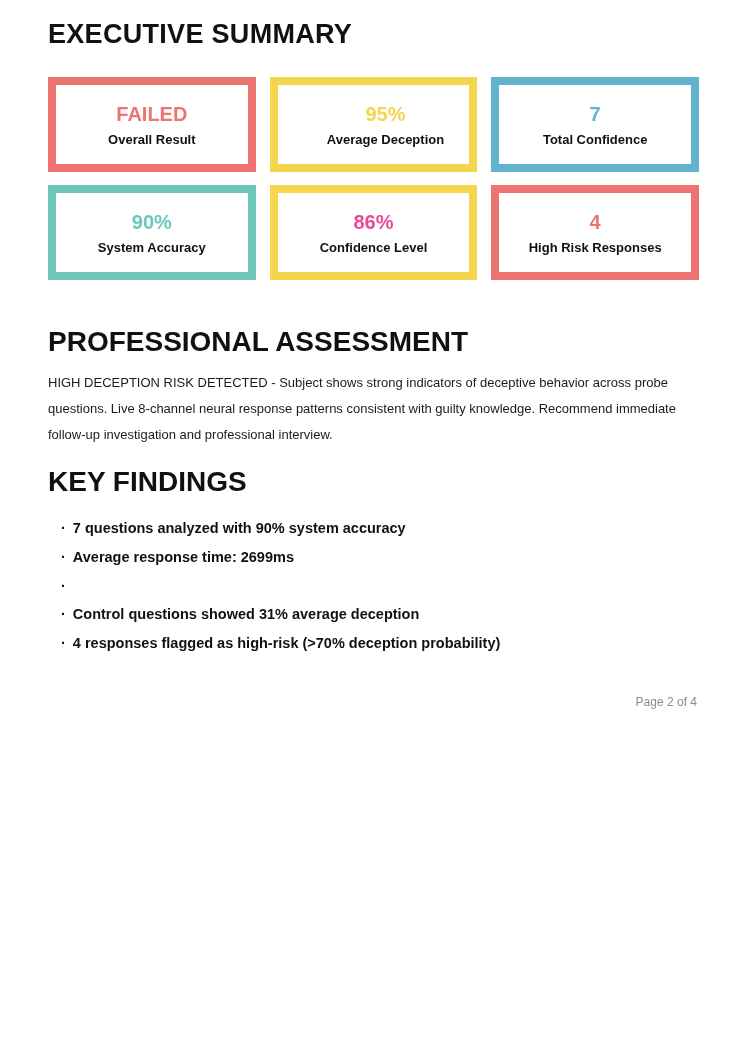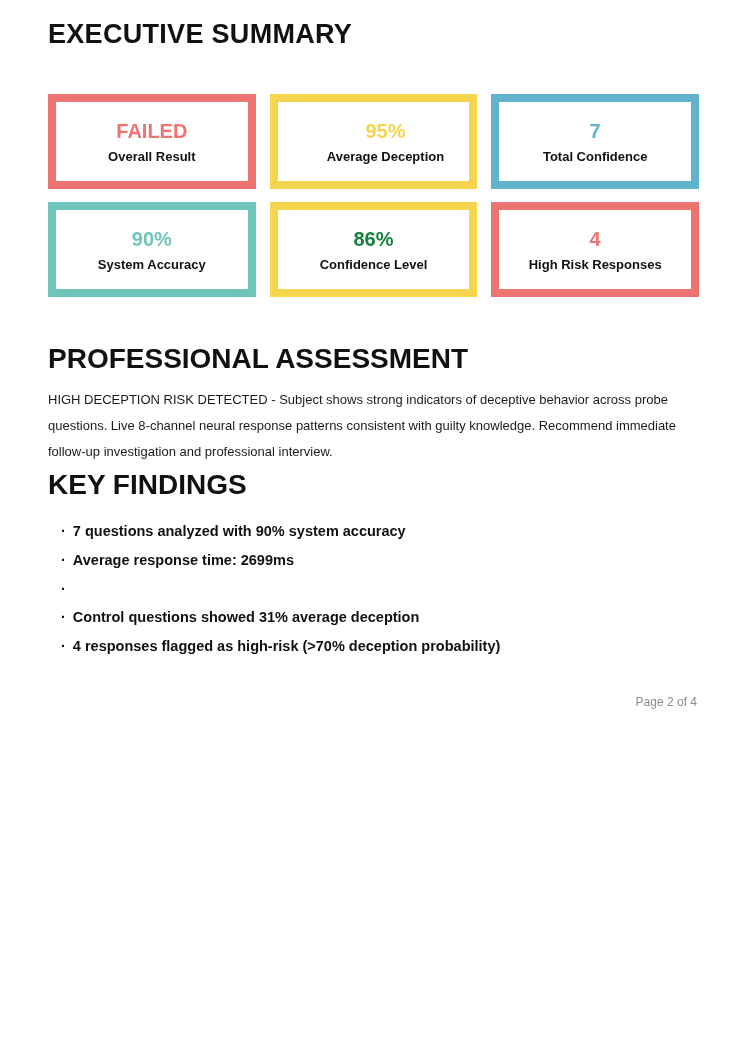"FAILED" .cards { margin-top: 44px -> 27px }
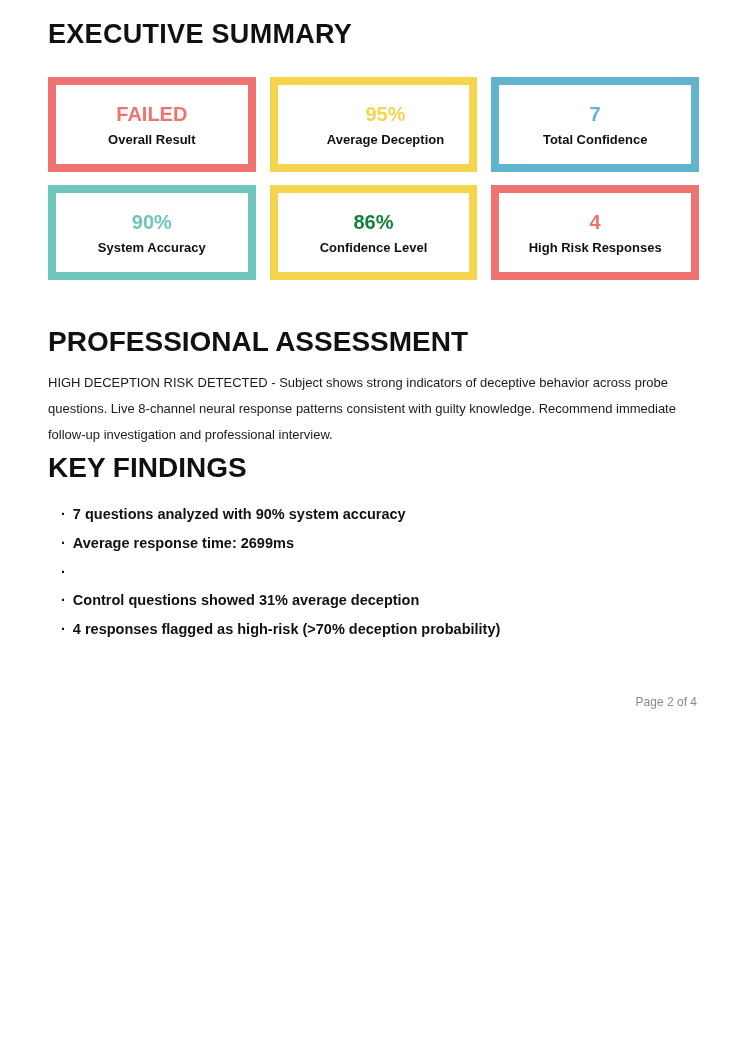"86%" span.value { color: #15803d -> #ec4899 }
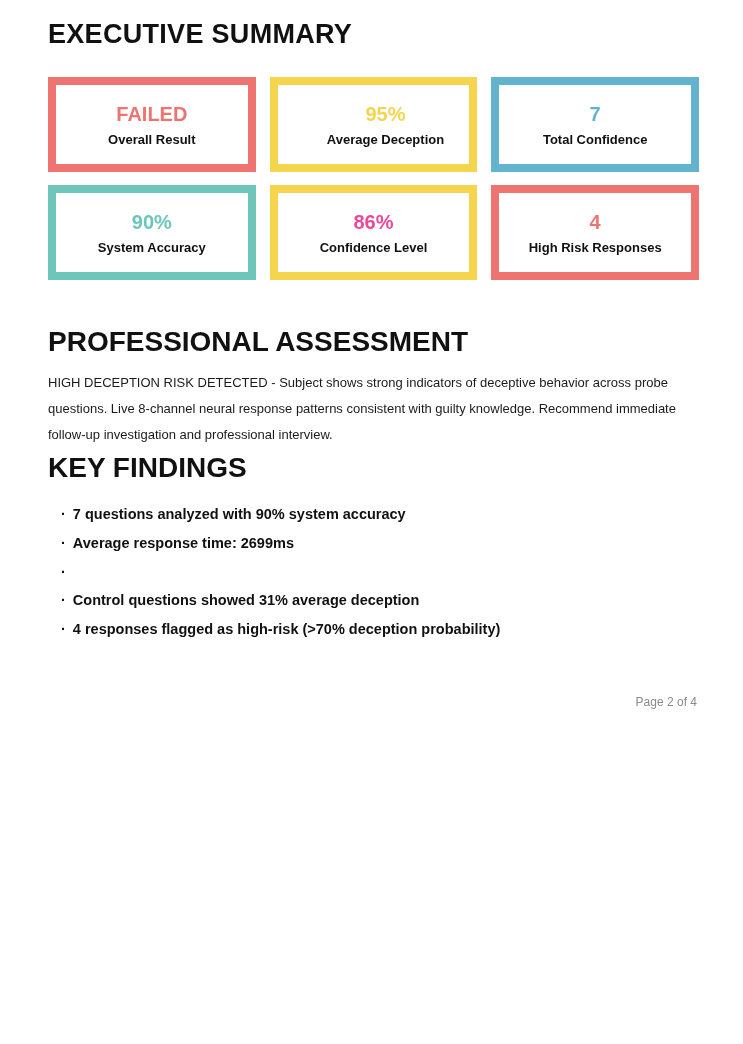"KEY FINDINGS" .kf-heading { margin-top: 8px -> 22px }
